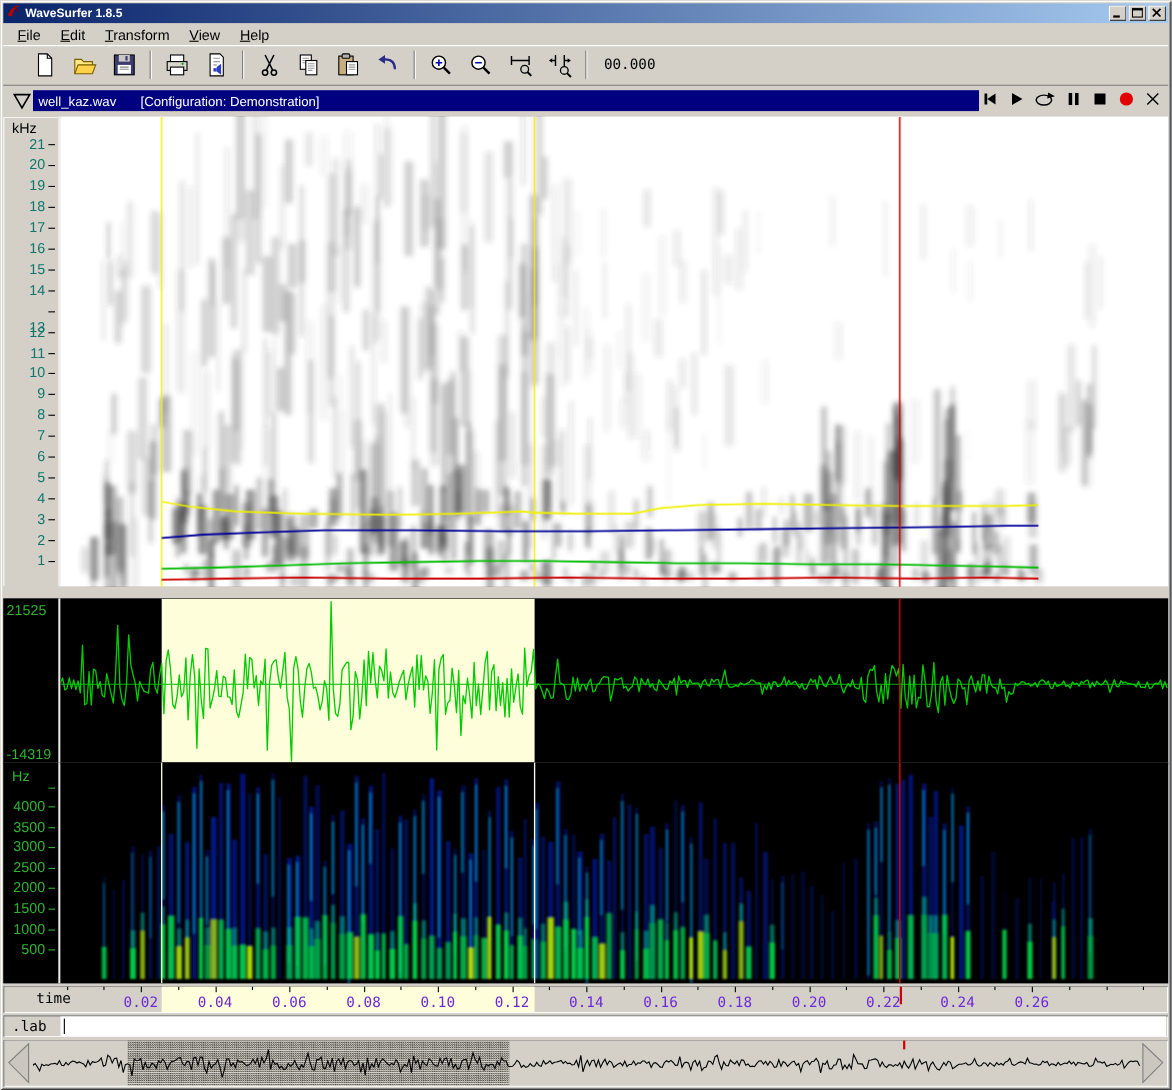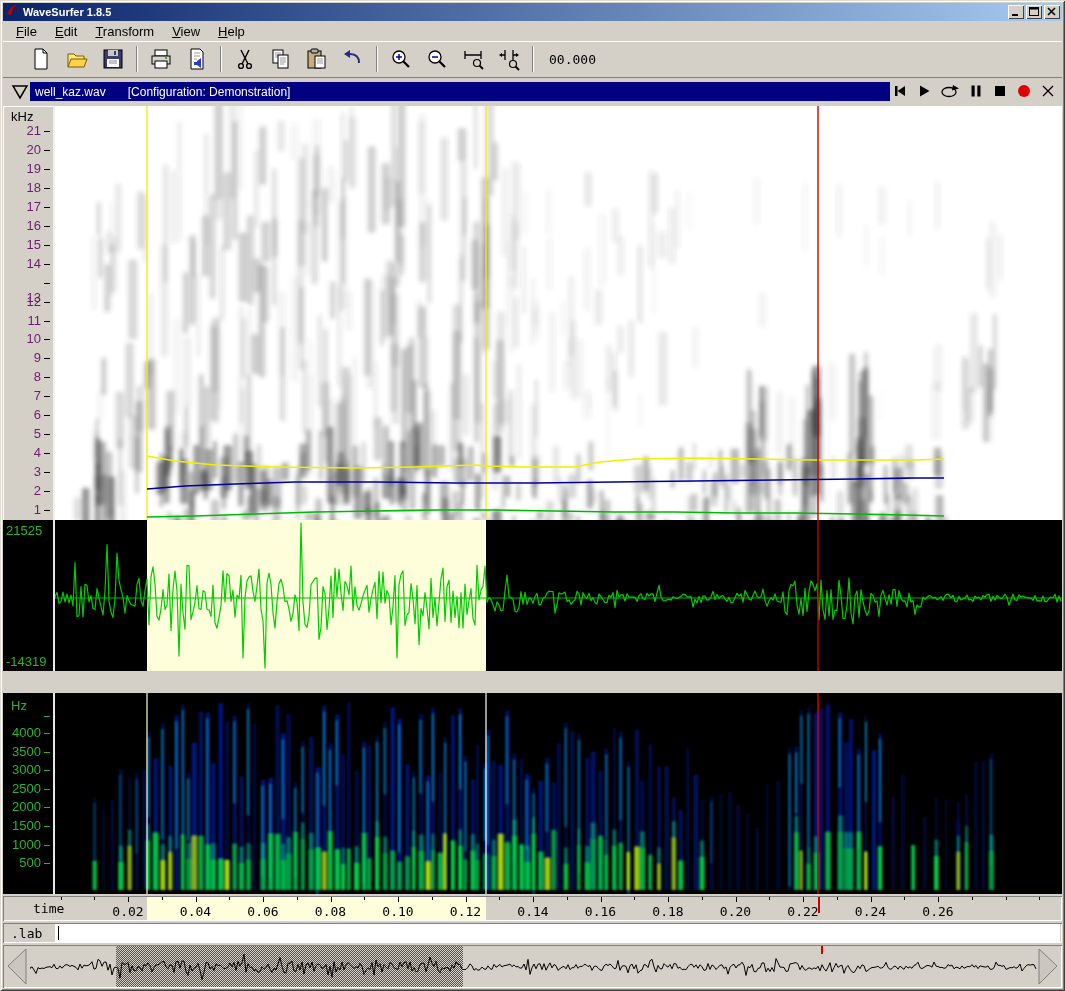"21" .vtick-label { color: #701a75 -> #0f766e }
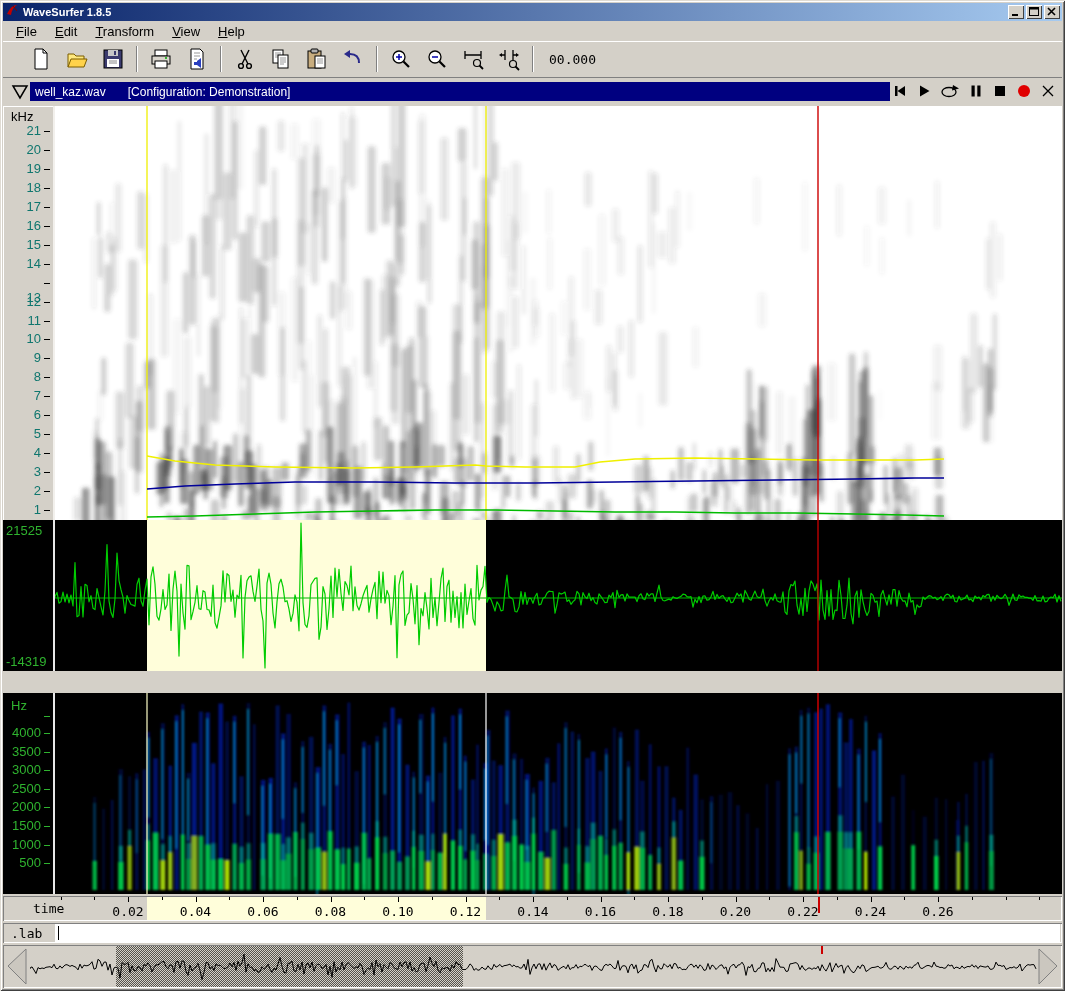"21525" div.row { top: 520px -> 544px }
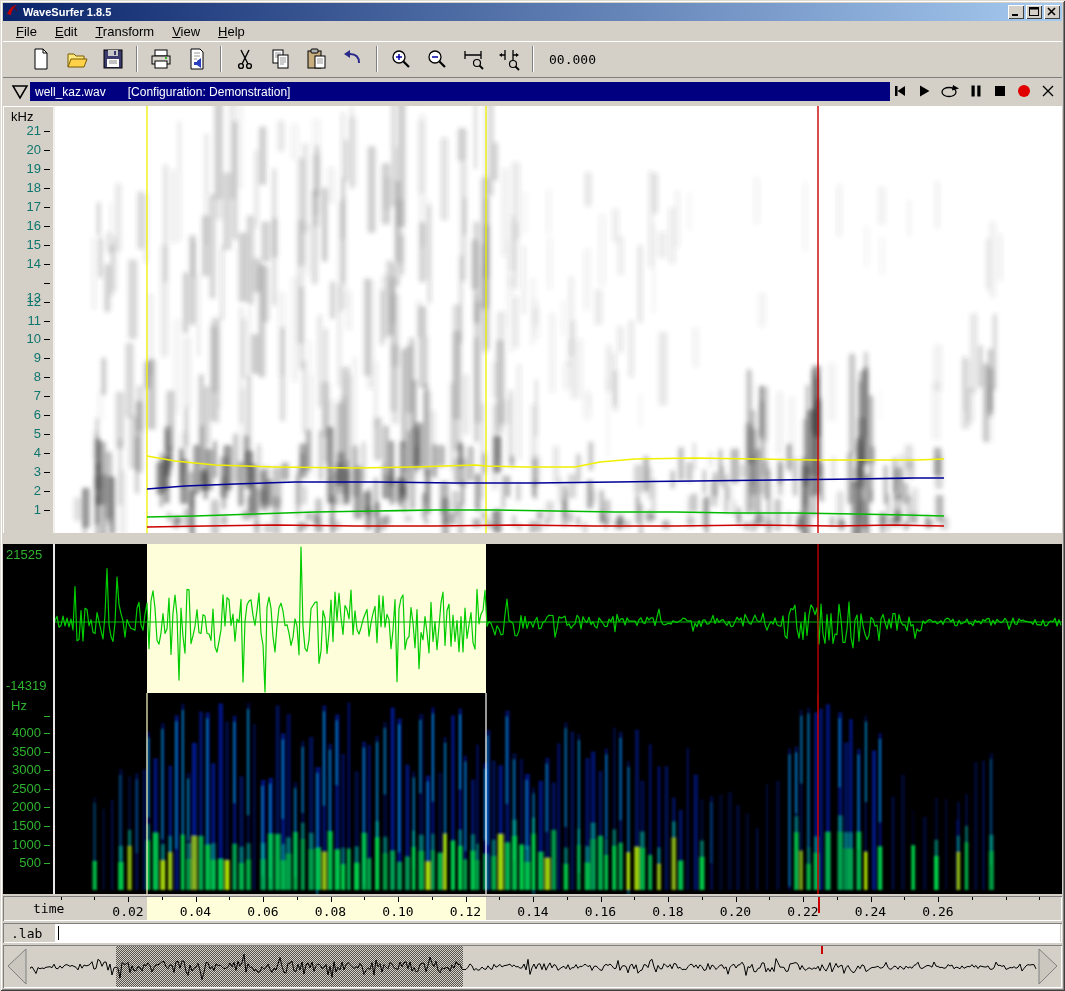"0.02" .tick-label { color: #000000 -> #6d28d9 }
